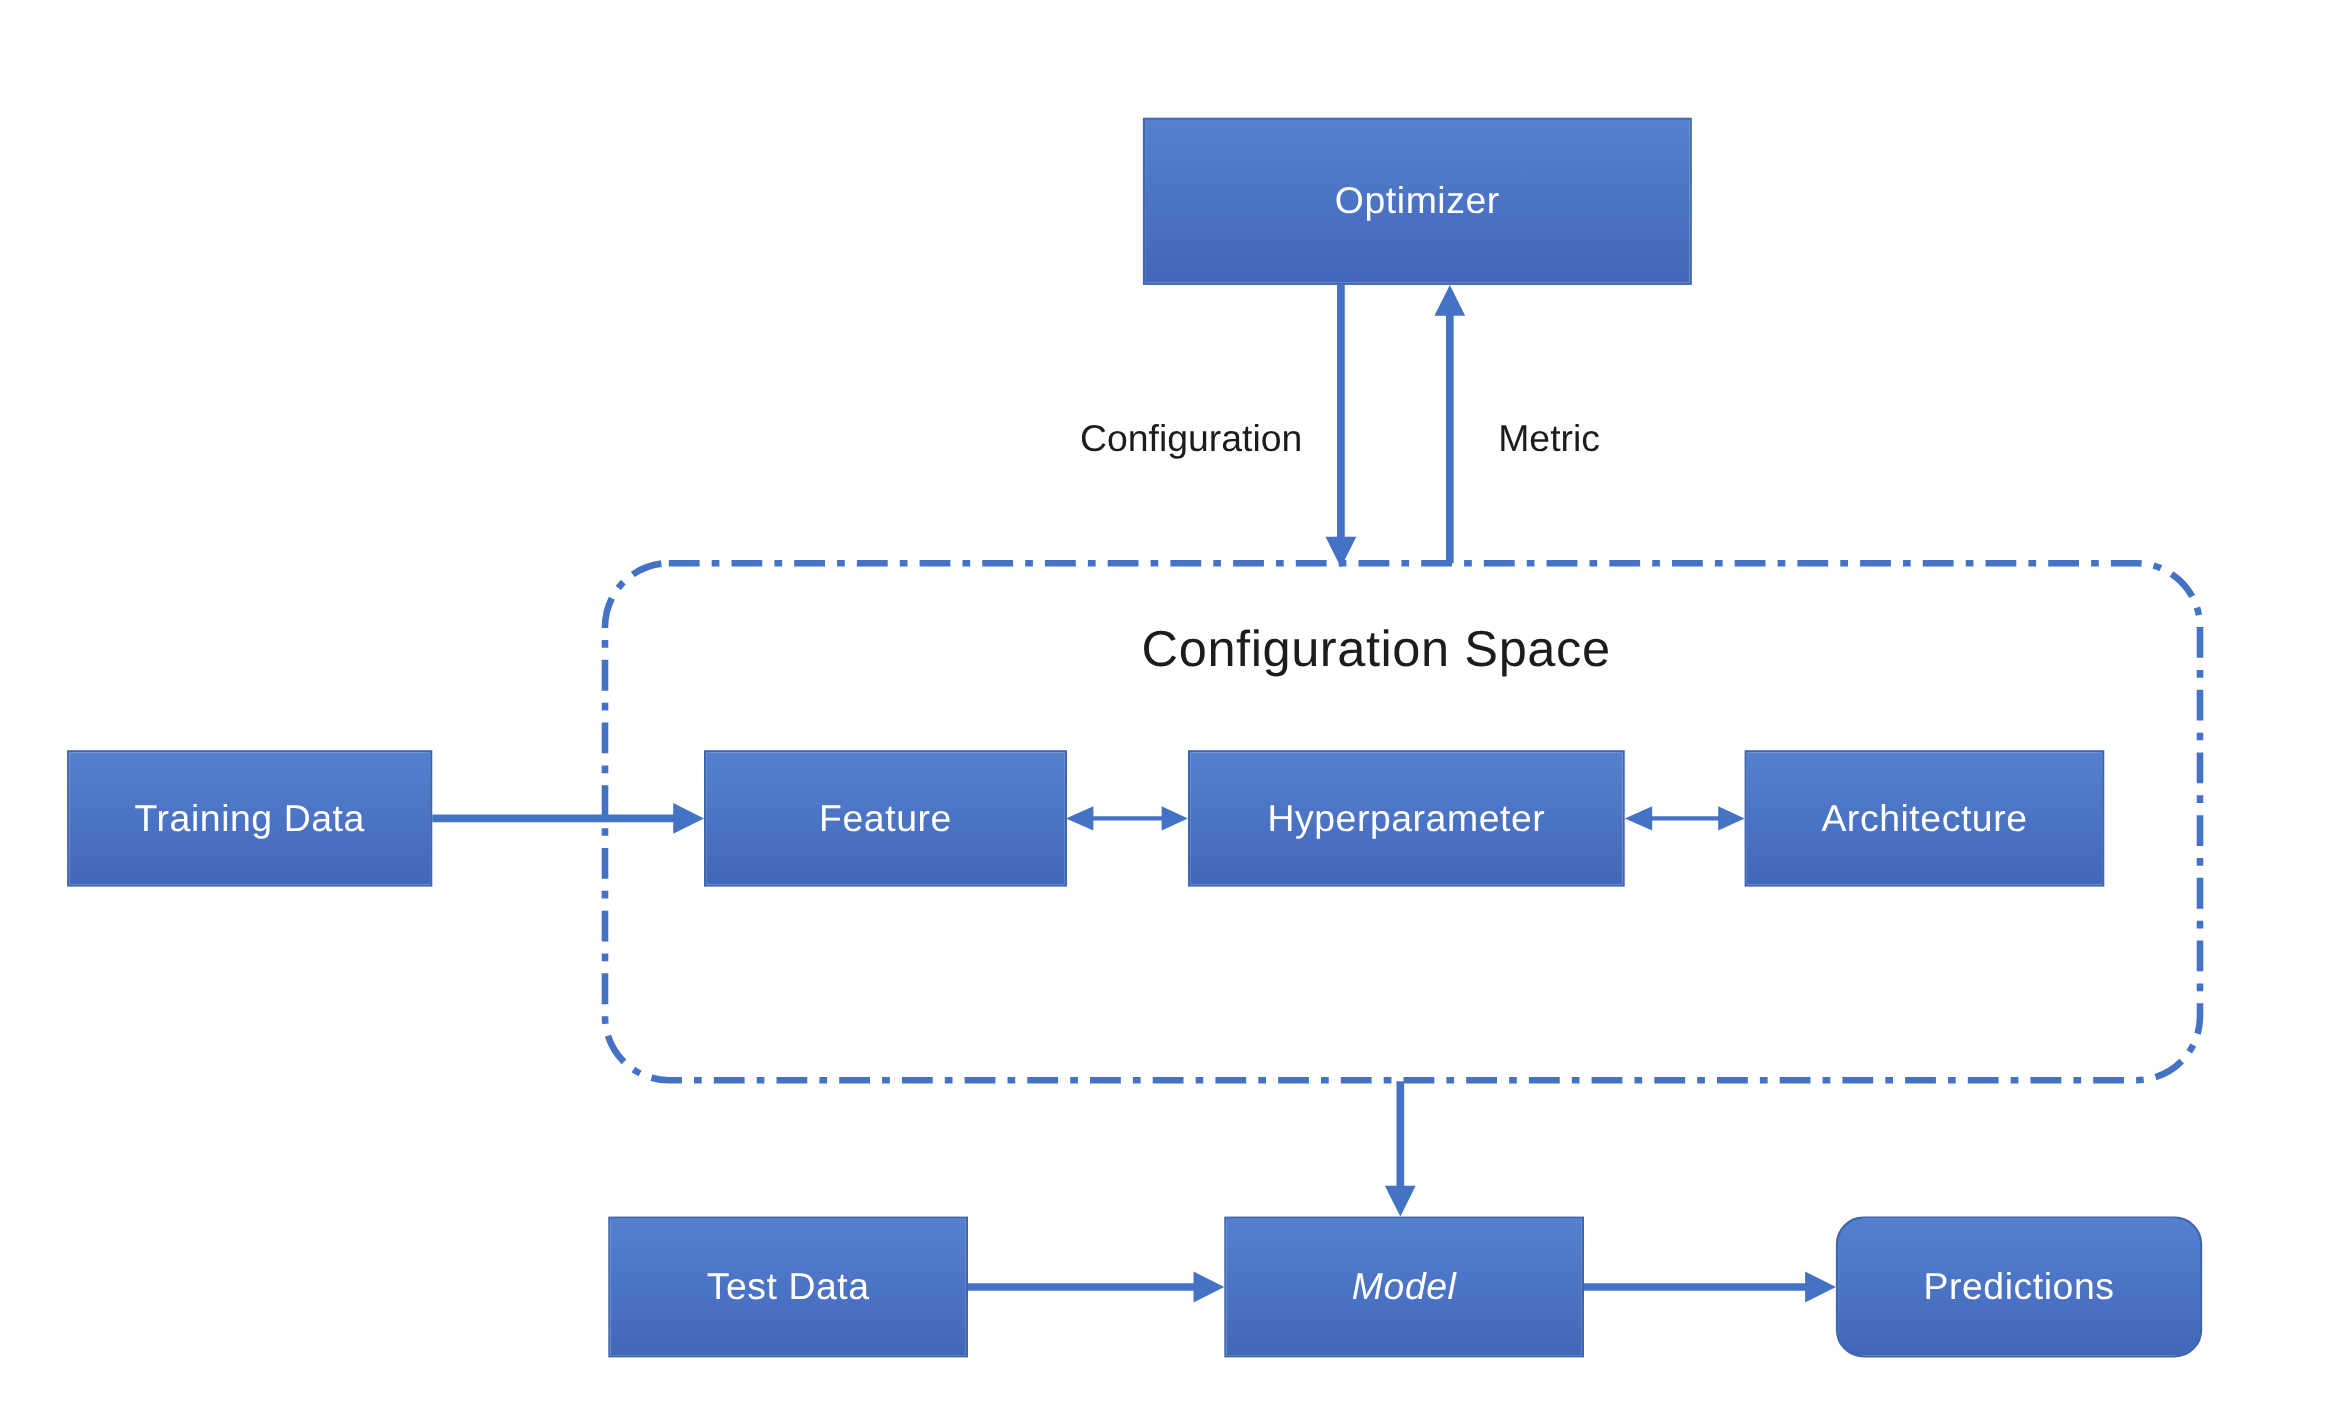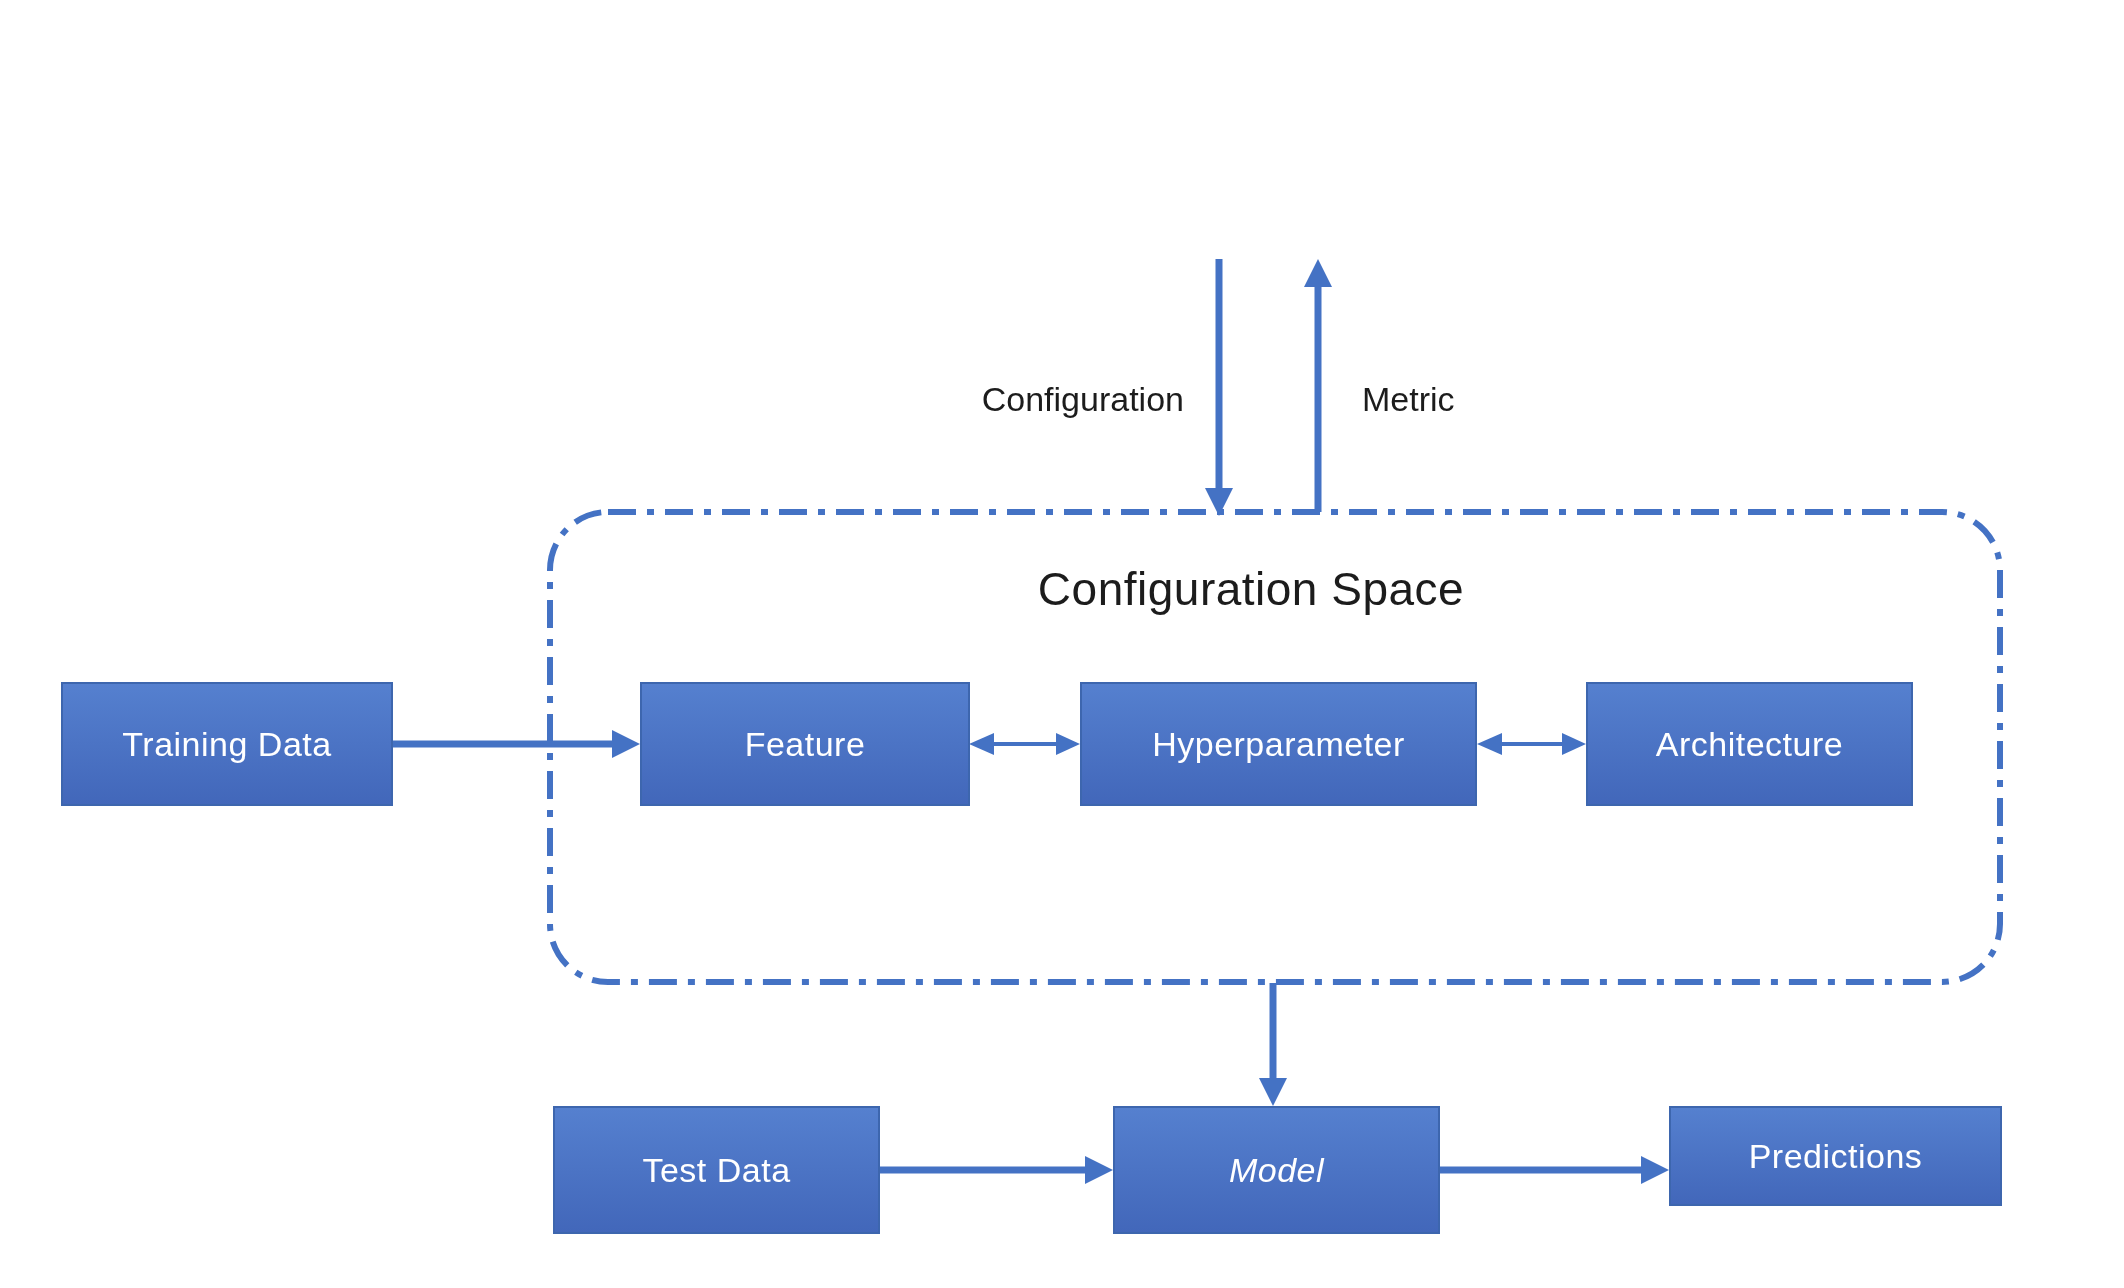"Optimizer" div.node { html: none -> <div> <span>Optimizer</span> </div> }
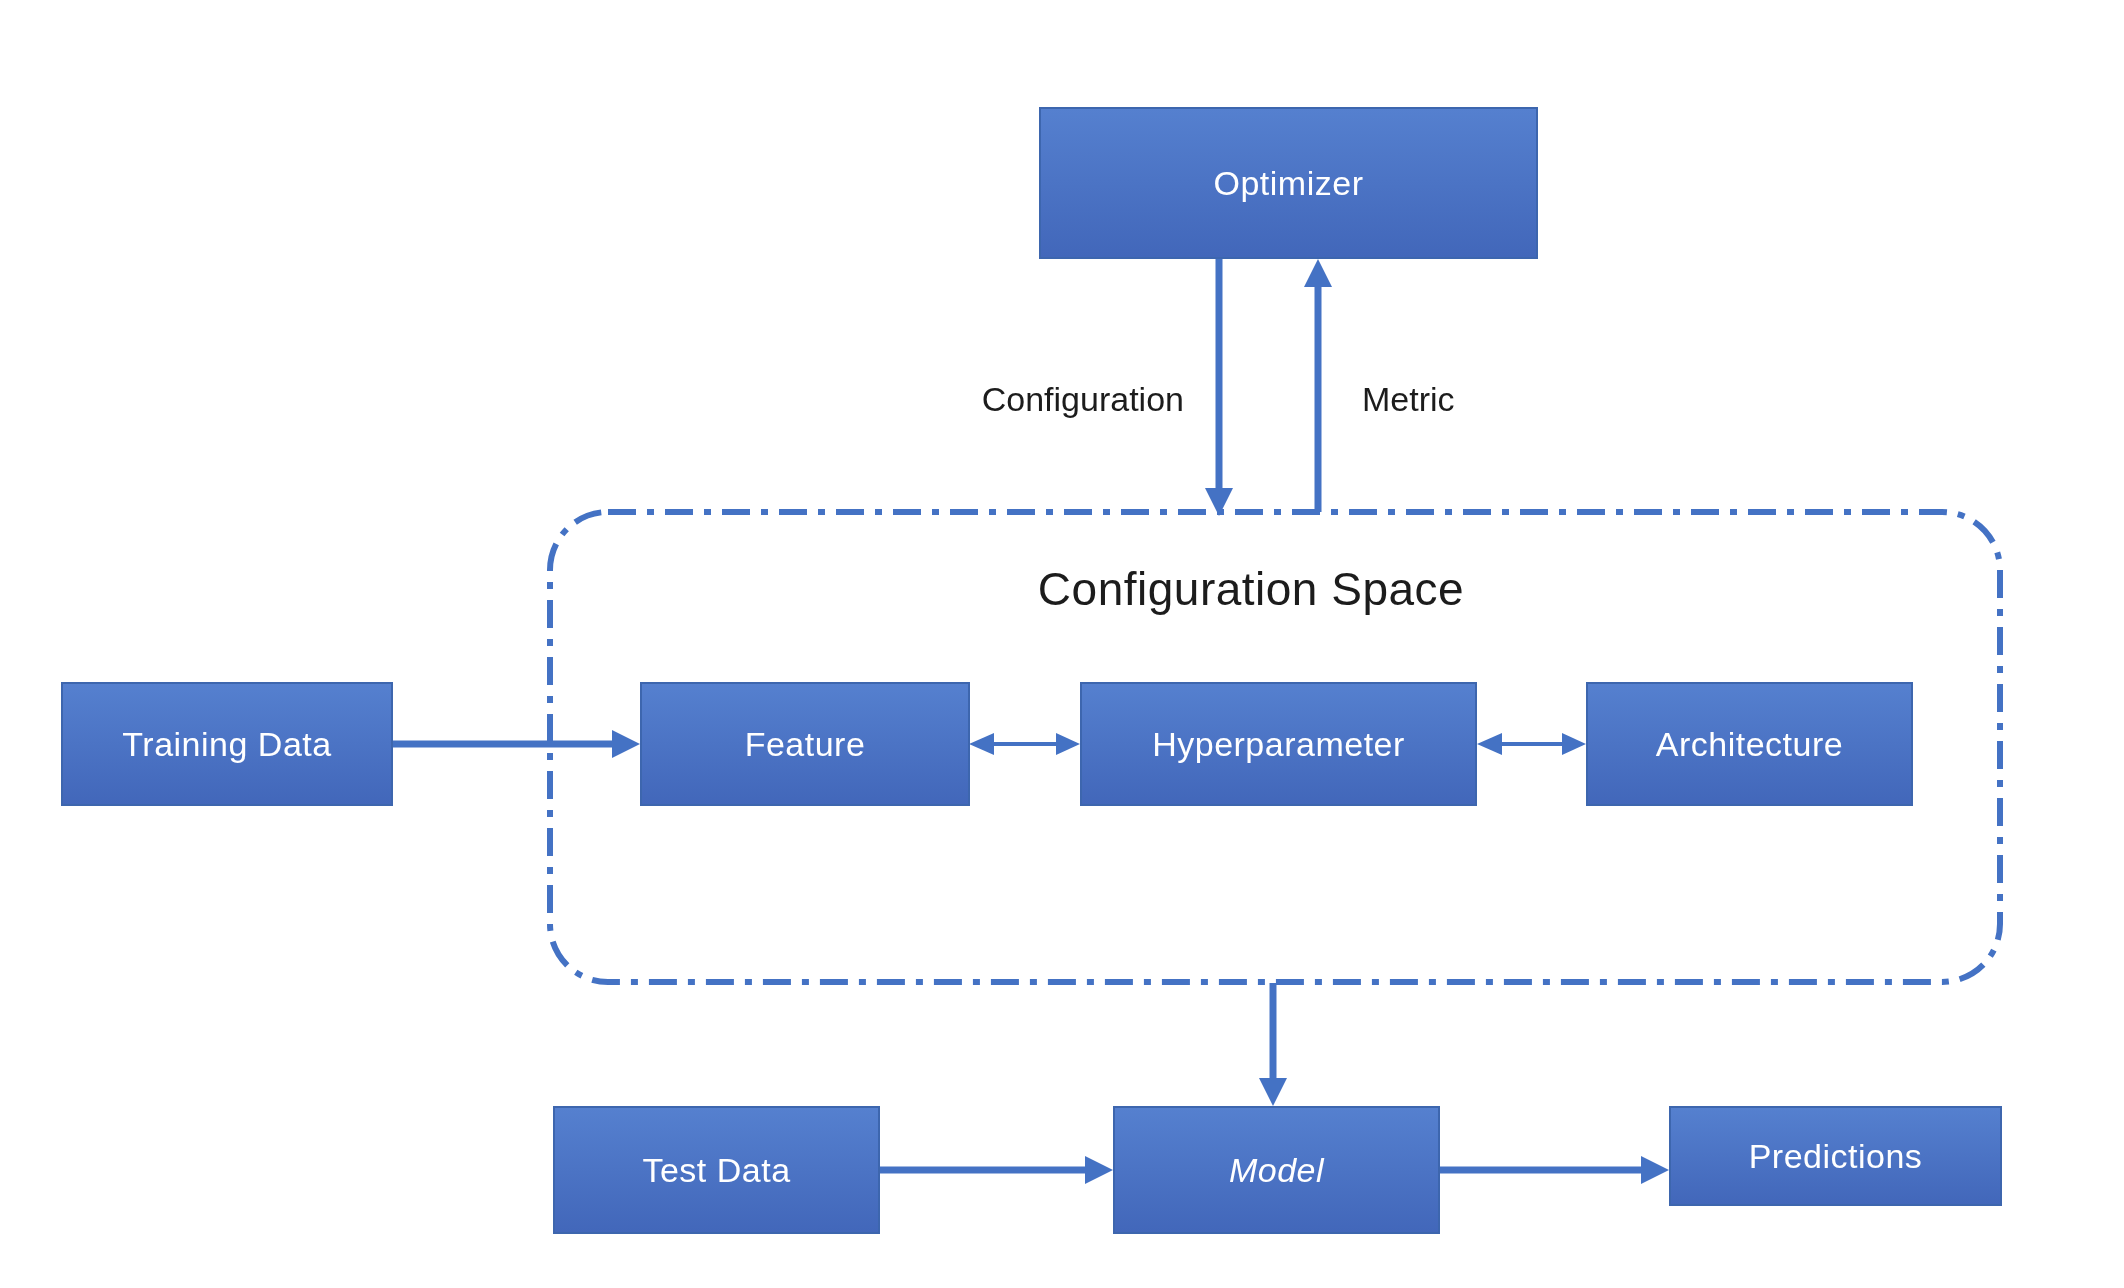"Predictions" .predictions { border-radius: none -> 25px; height: 100px -> 128px }
